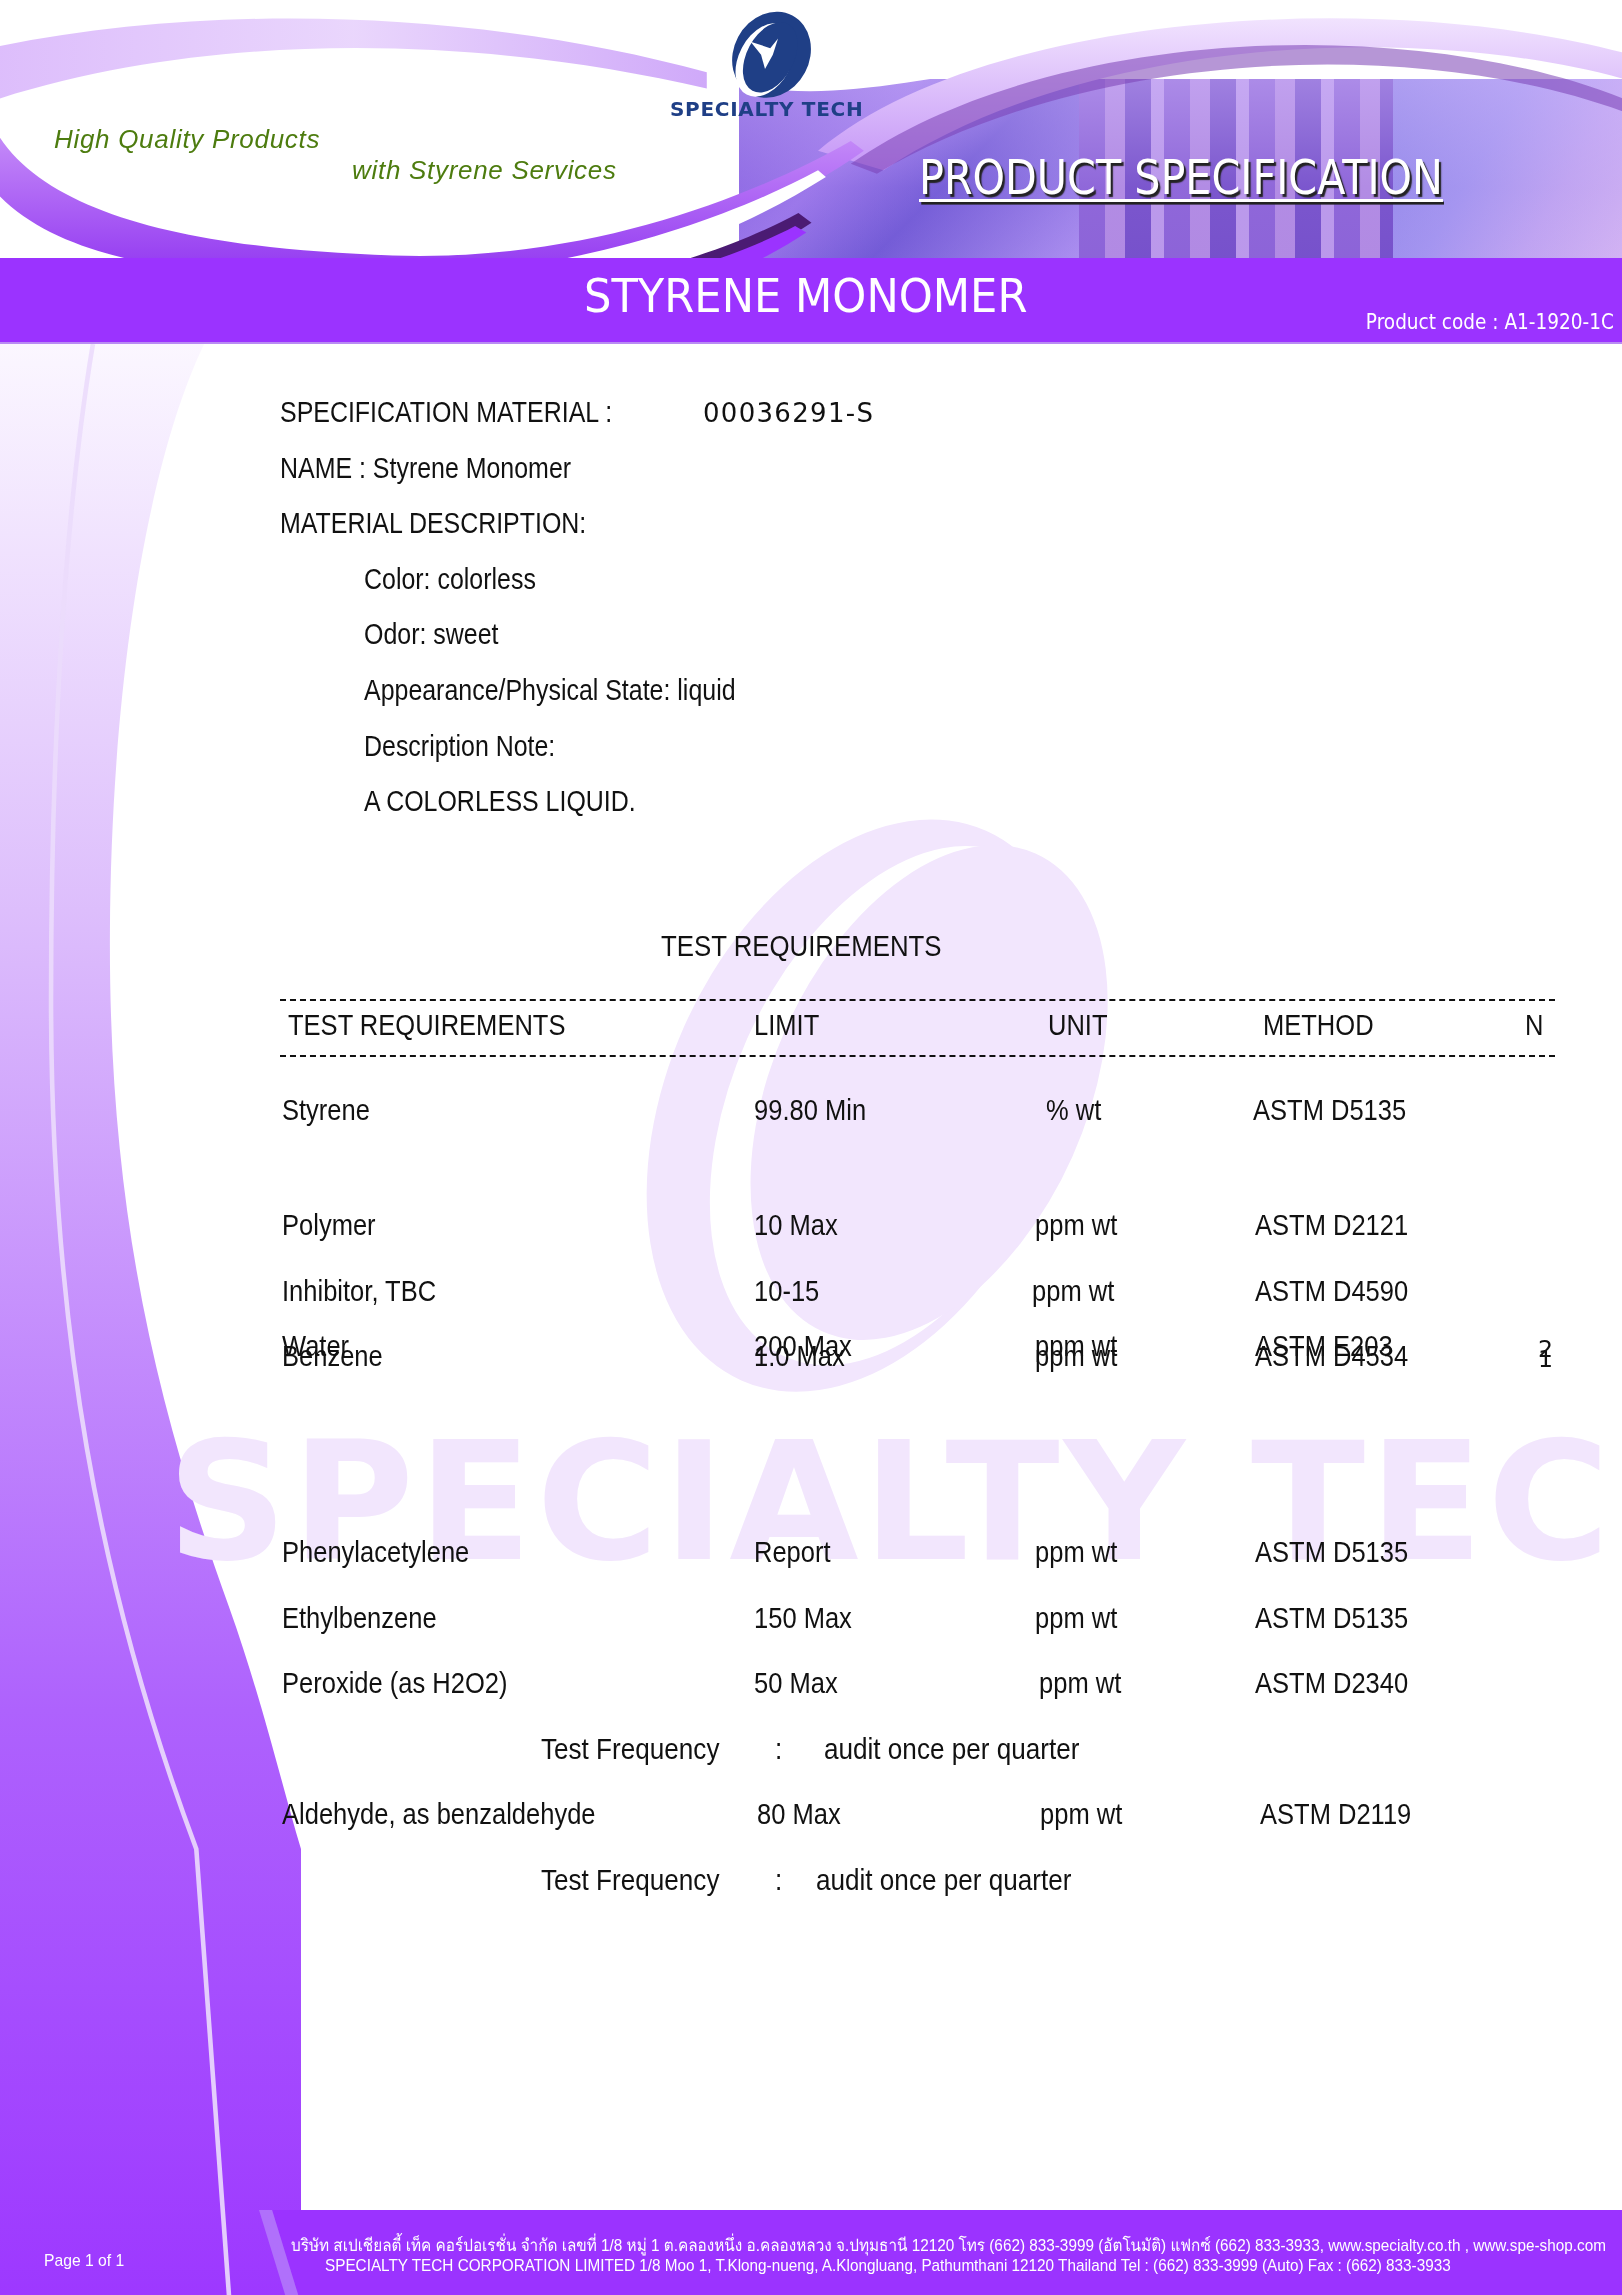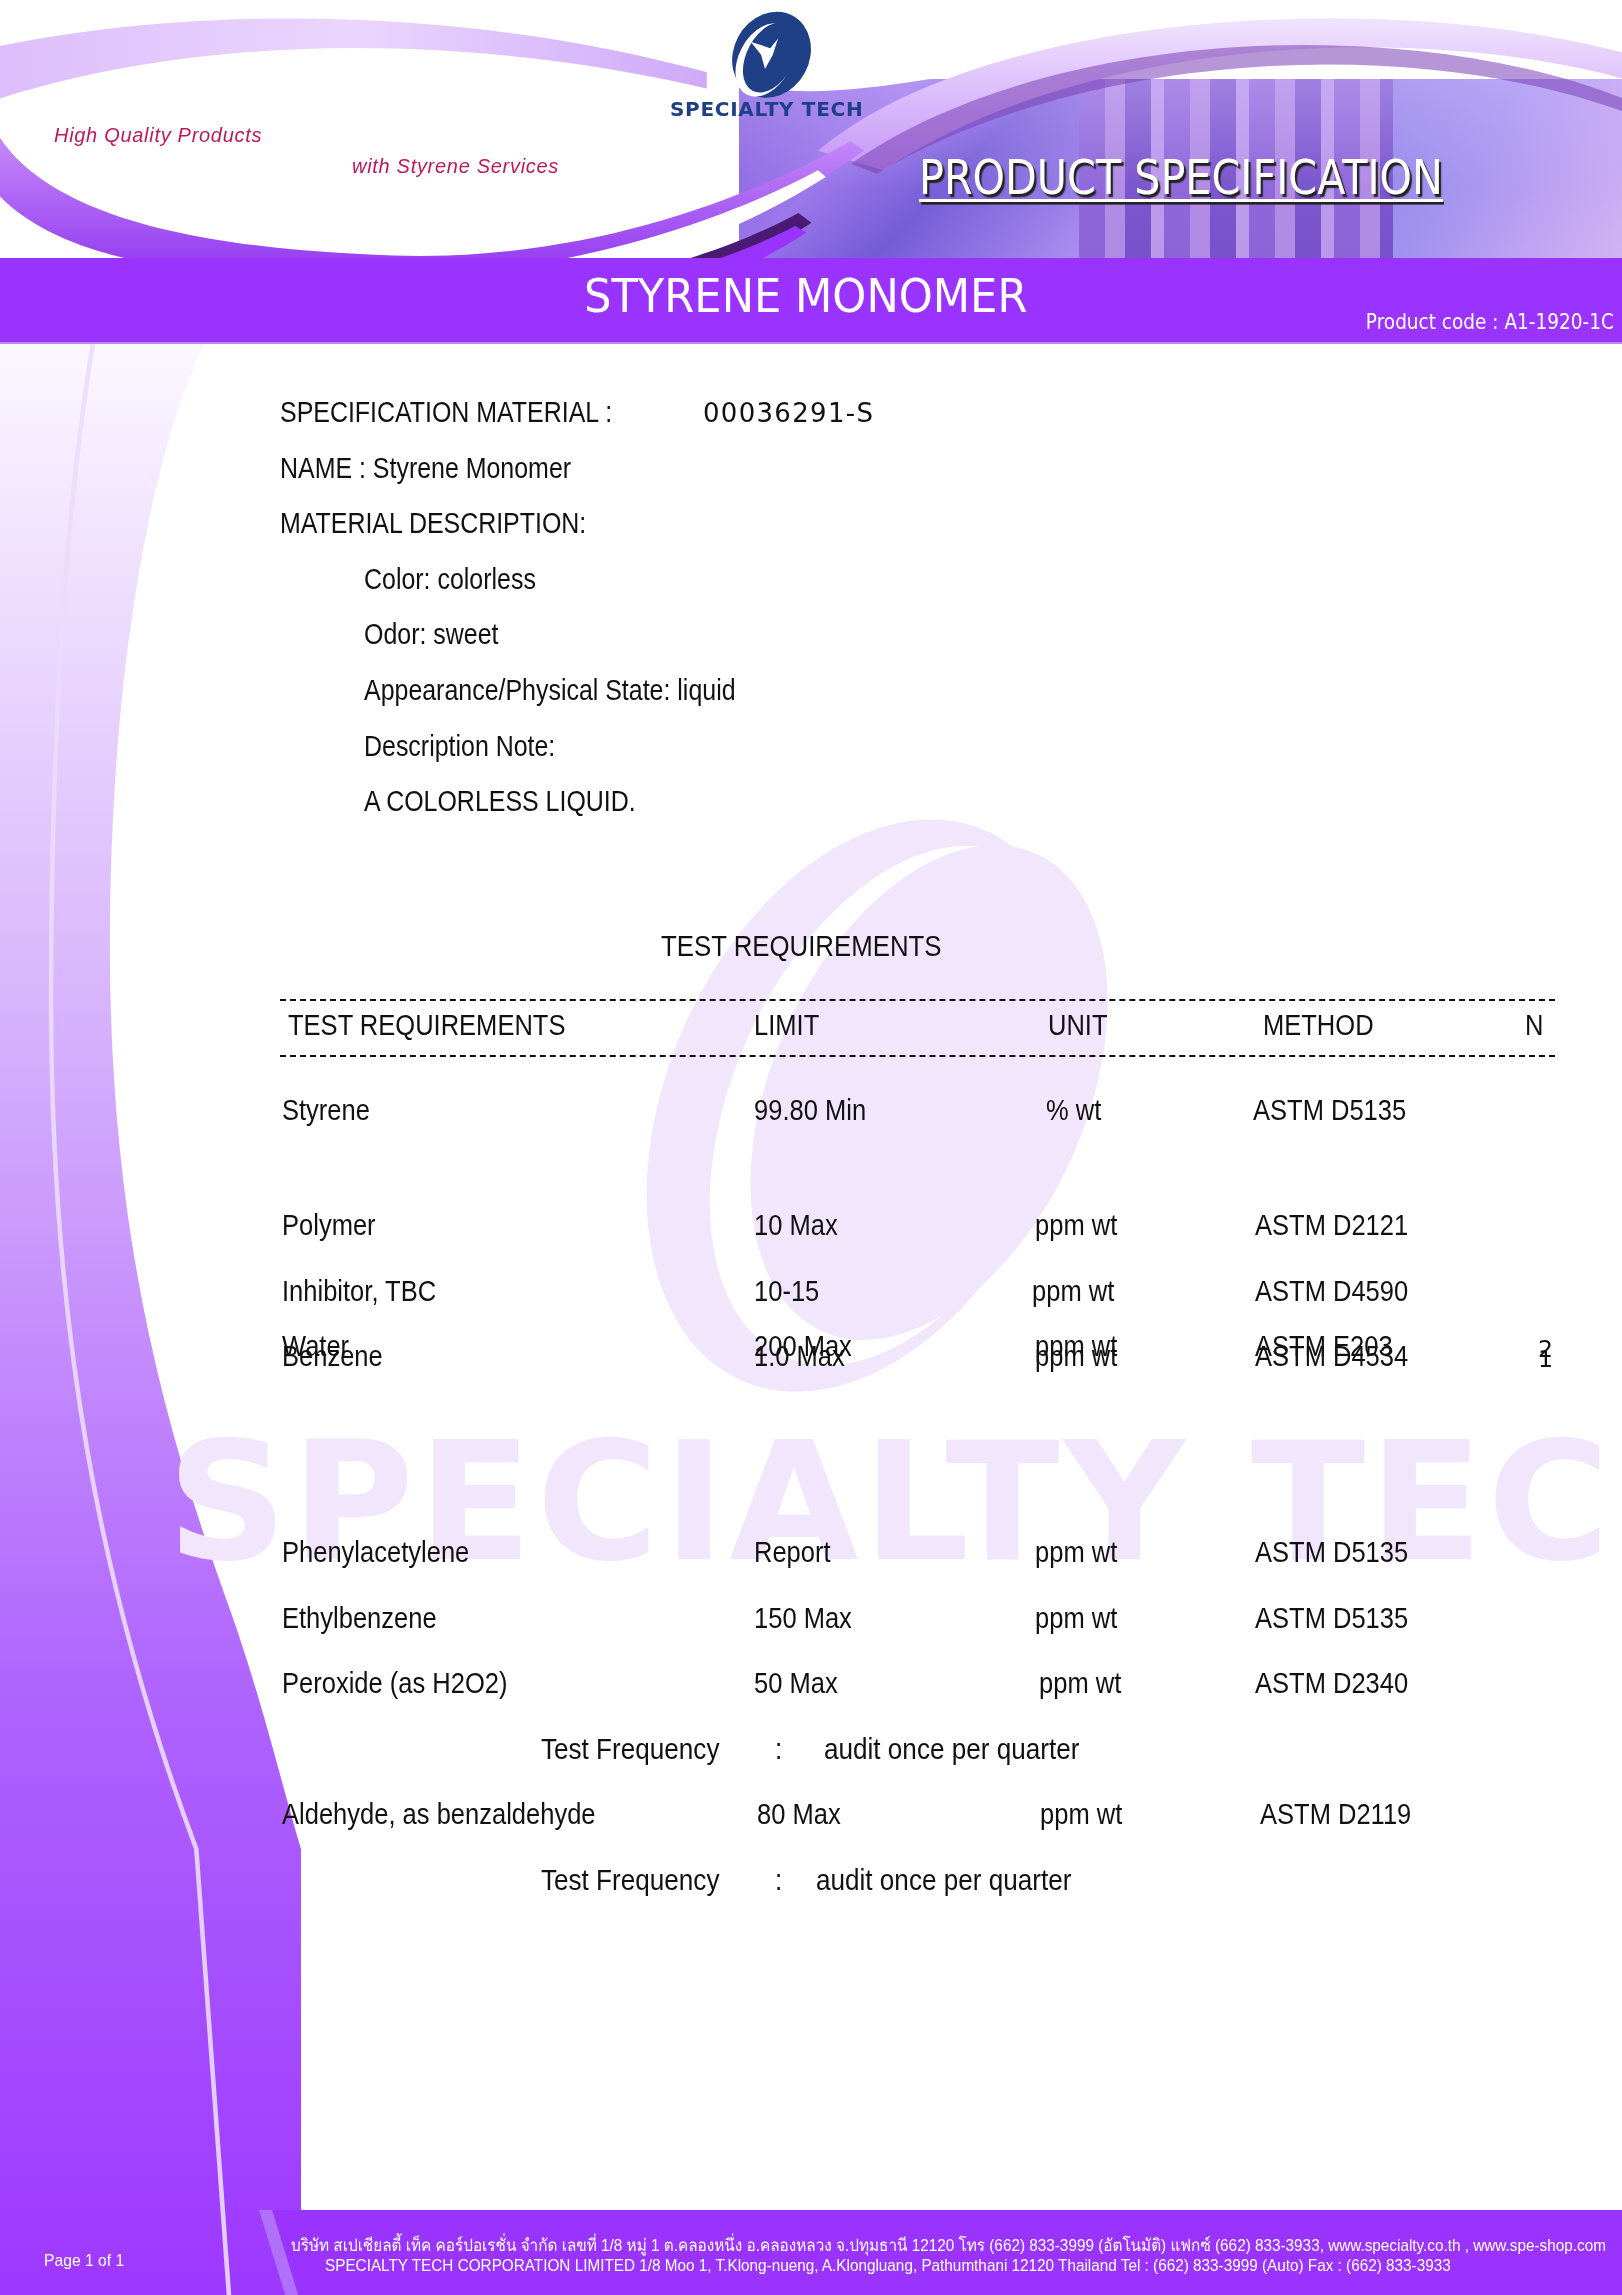"High Quality Products" .tagline { color: #be185d -> #4d7c0f; font-size: 20px -> 26px }
